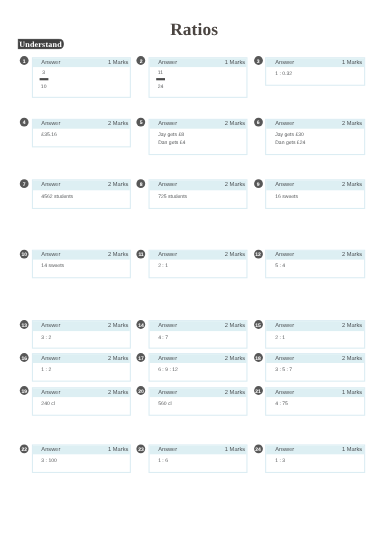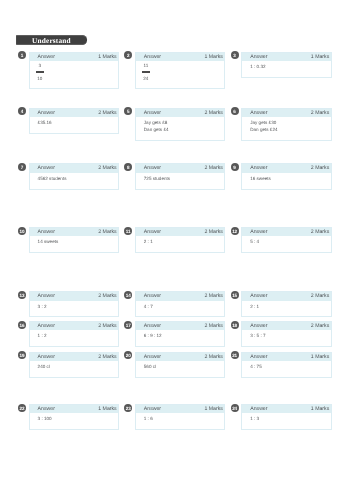"Ratios" div.title { html: none -> <div>Ratios</div> }
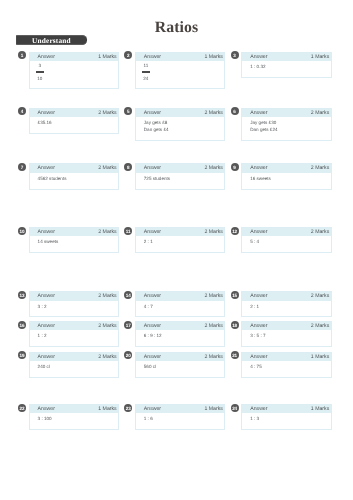"Understand" .badge-pill { width: 71px -> 42px }
